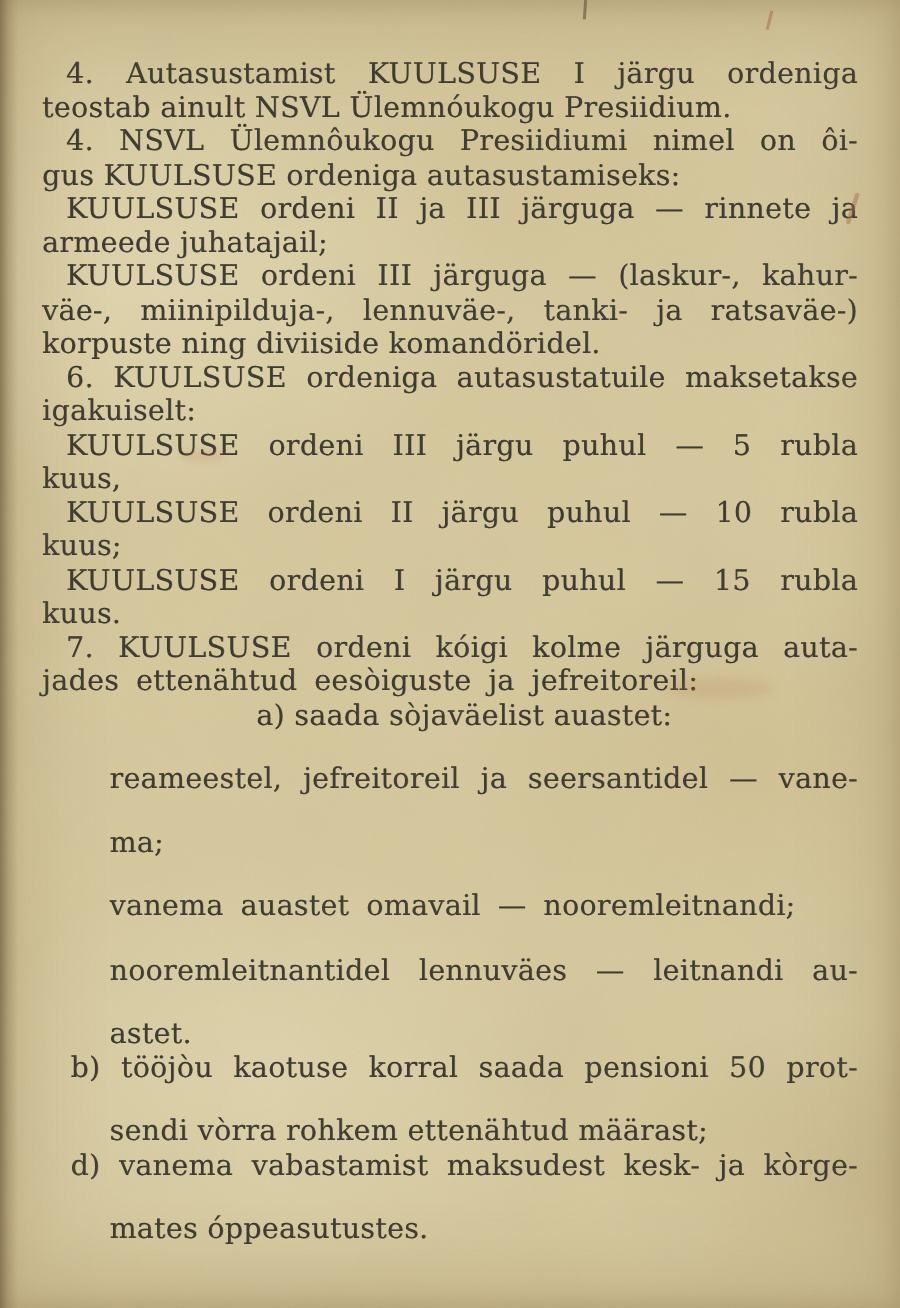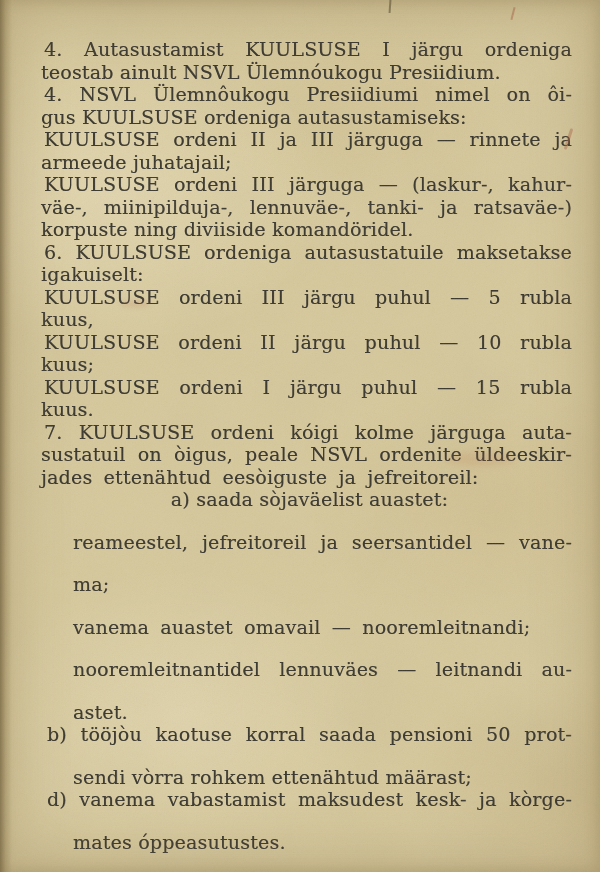"teostab ainult NSVL Ülemnóukogu" .ind-flush { margin-left: 13px -> none }
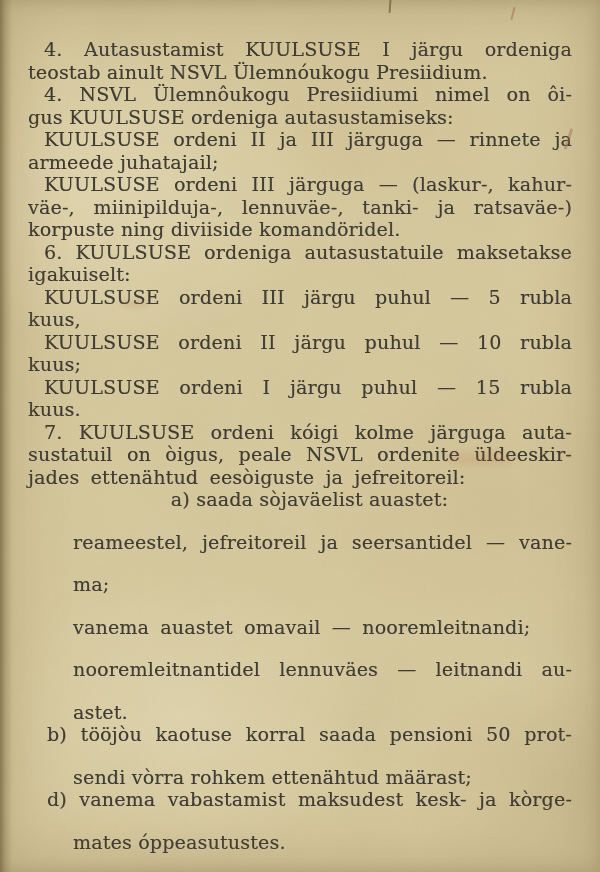"sustatuil on òigus, peale NSVL" div.line { html: <div>sustatuil on òigus, peale NSVL ordenite üldeeskir-</div> -> none }
